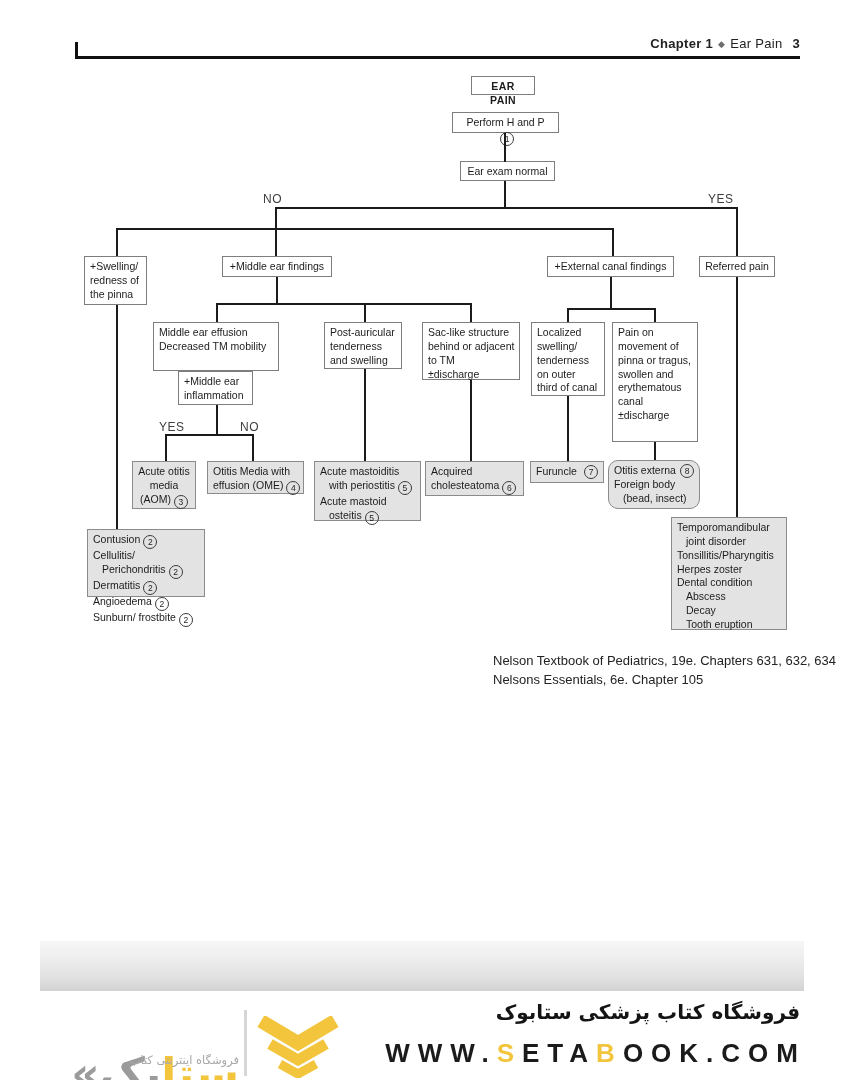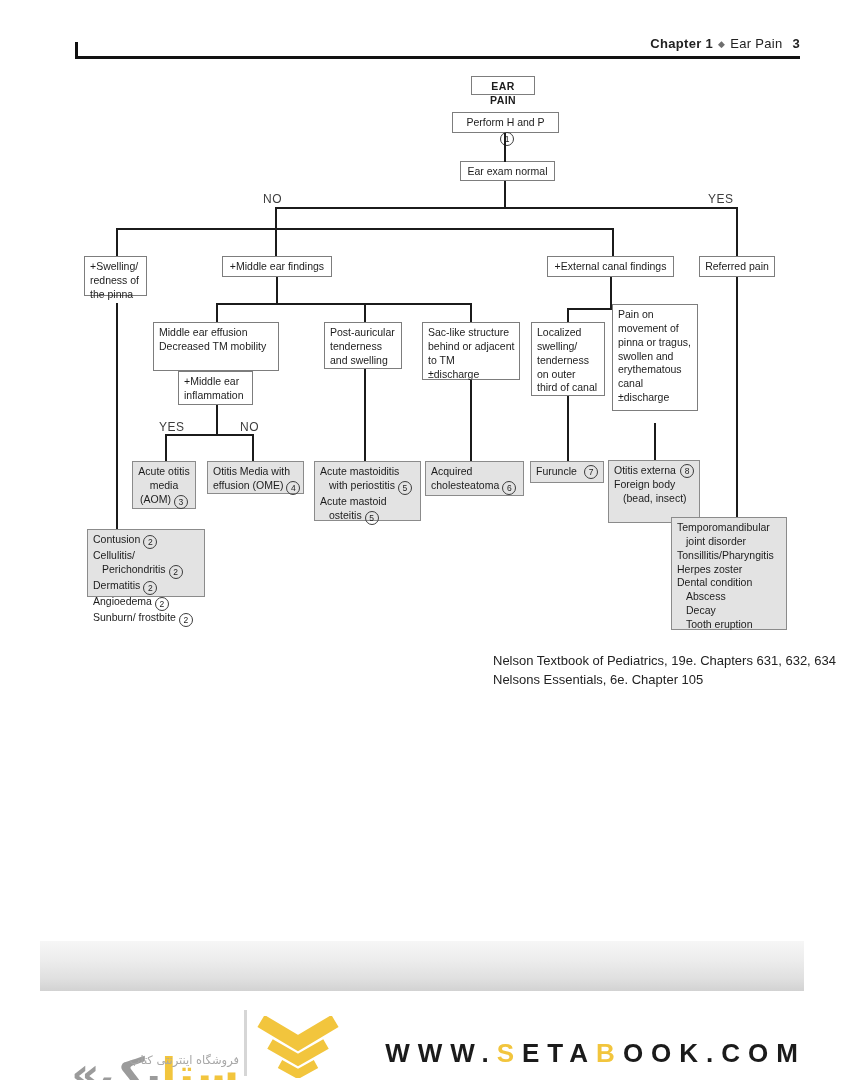"+Swelling/" div.box { height: 40px -> 49px }
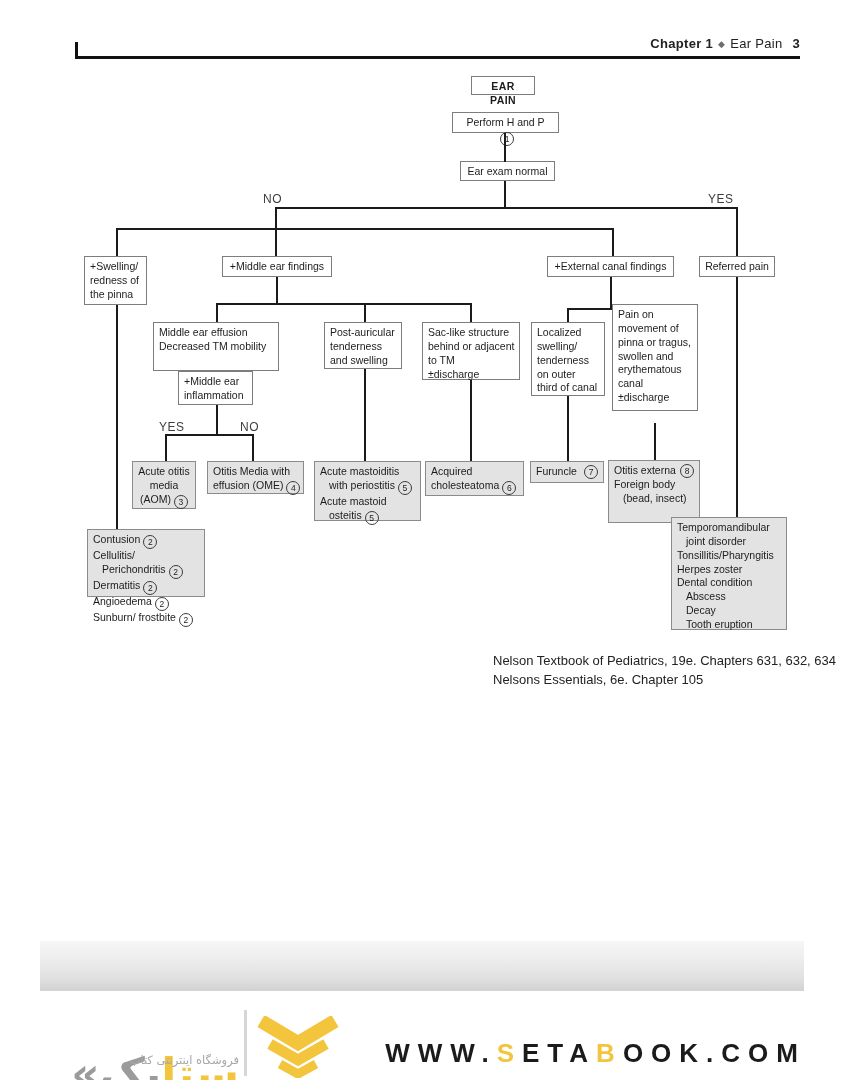"Pain on" div.box { height: 107px -> 120px; top: 304px -> 322px }
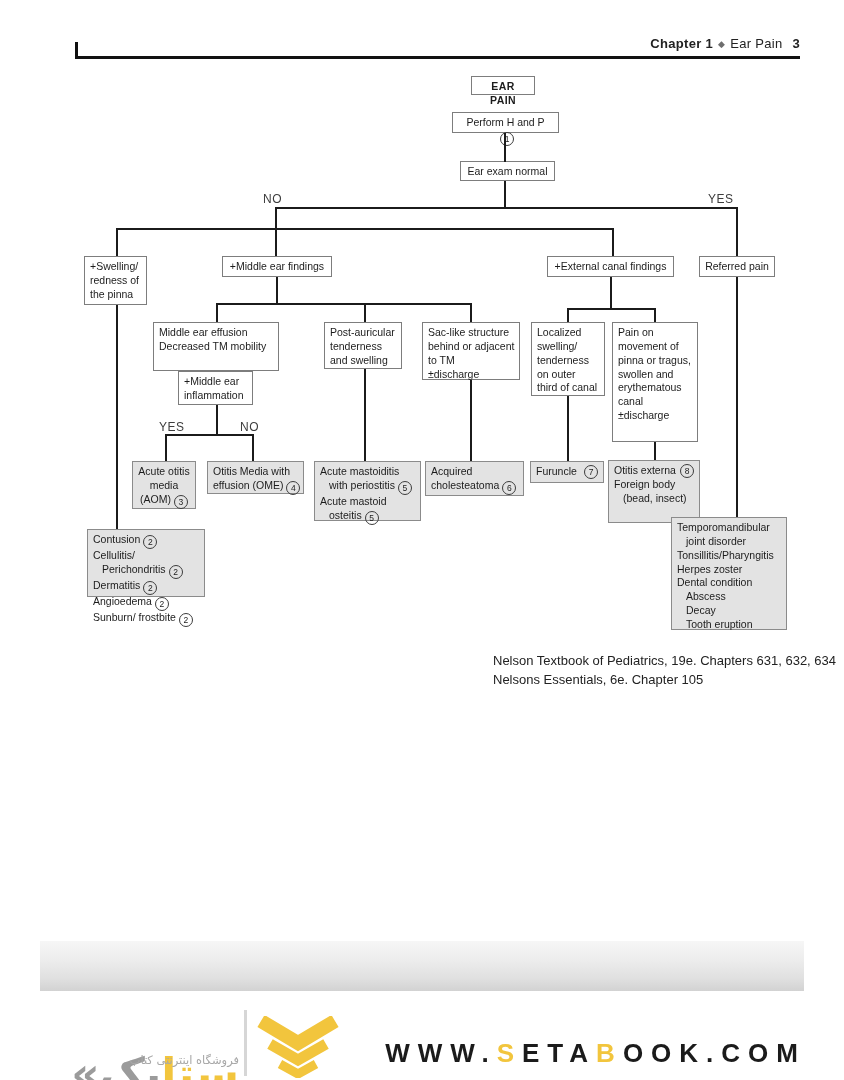"Otitis externa" div.box { border-radius: none -> 10px; height: 63px -> 49px }
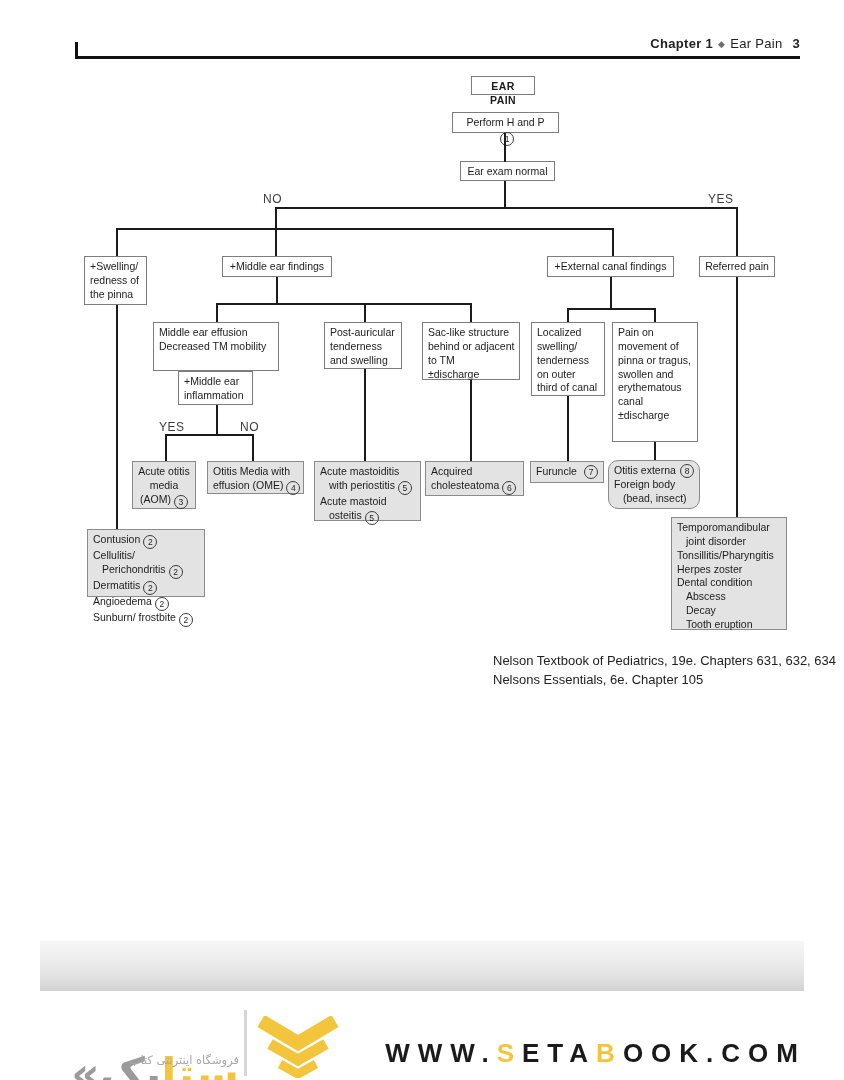"فروشگاه کتاب پزشکی ستابوک" div.fa-title { html: none -> <div>فروشگاه کتاب پزشکی ستابوک</div> }
